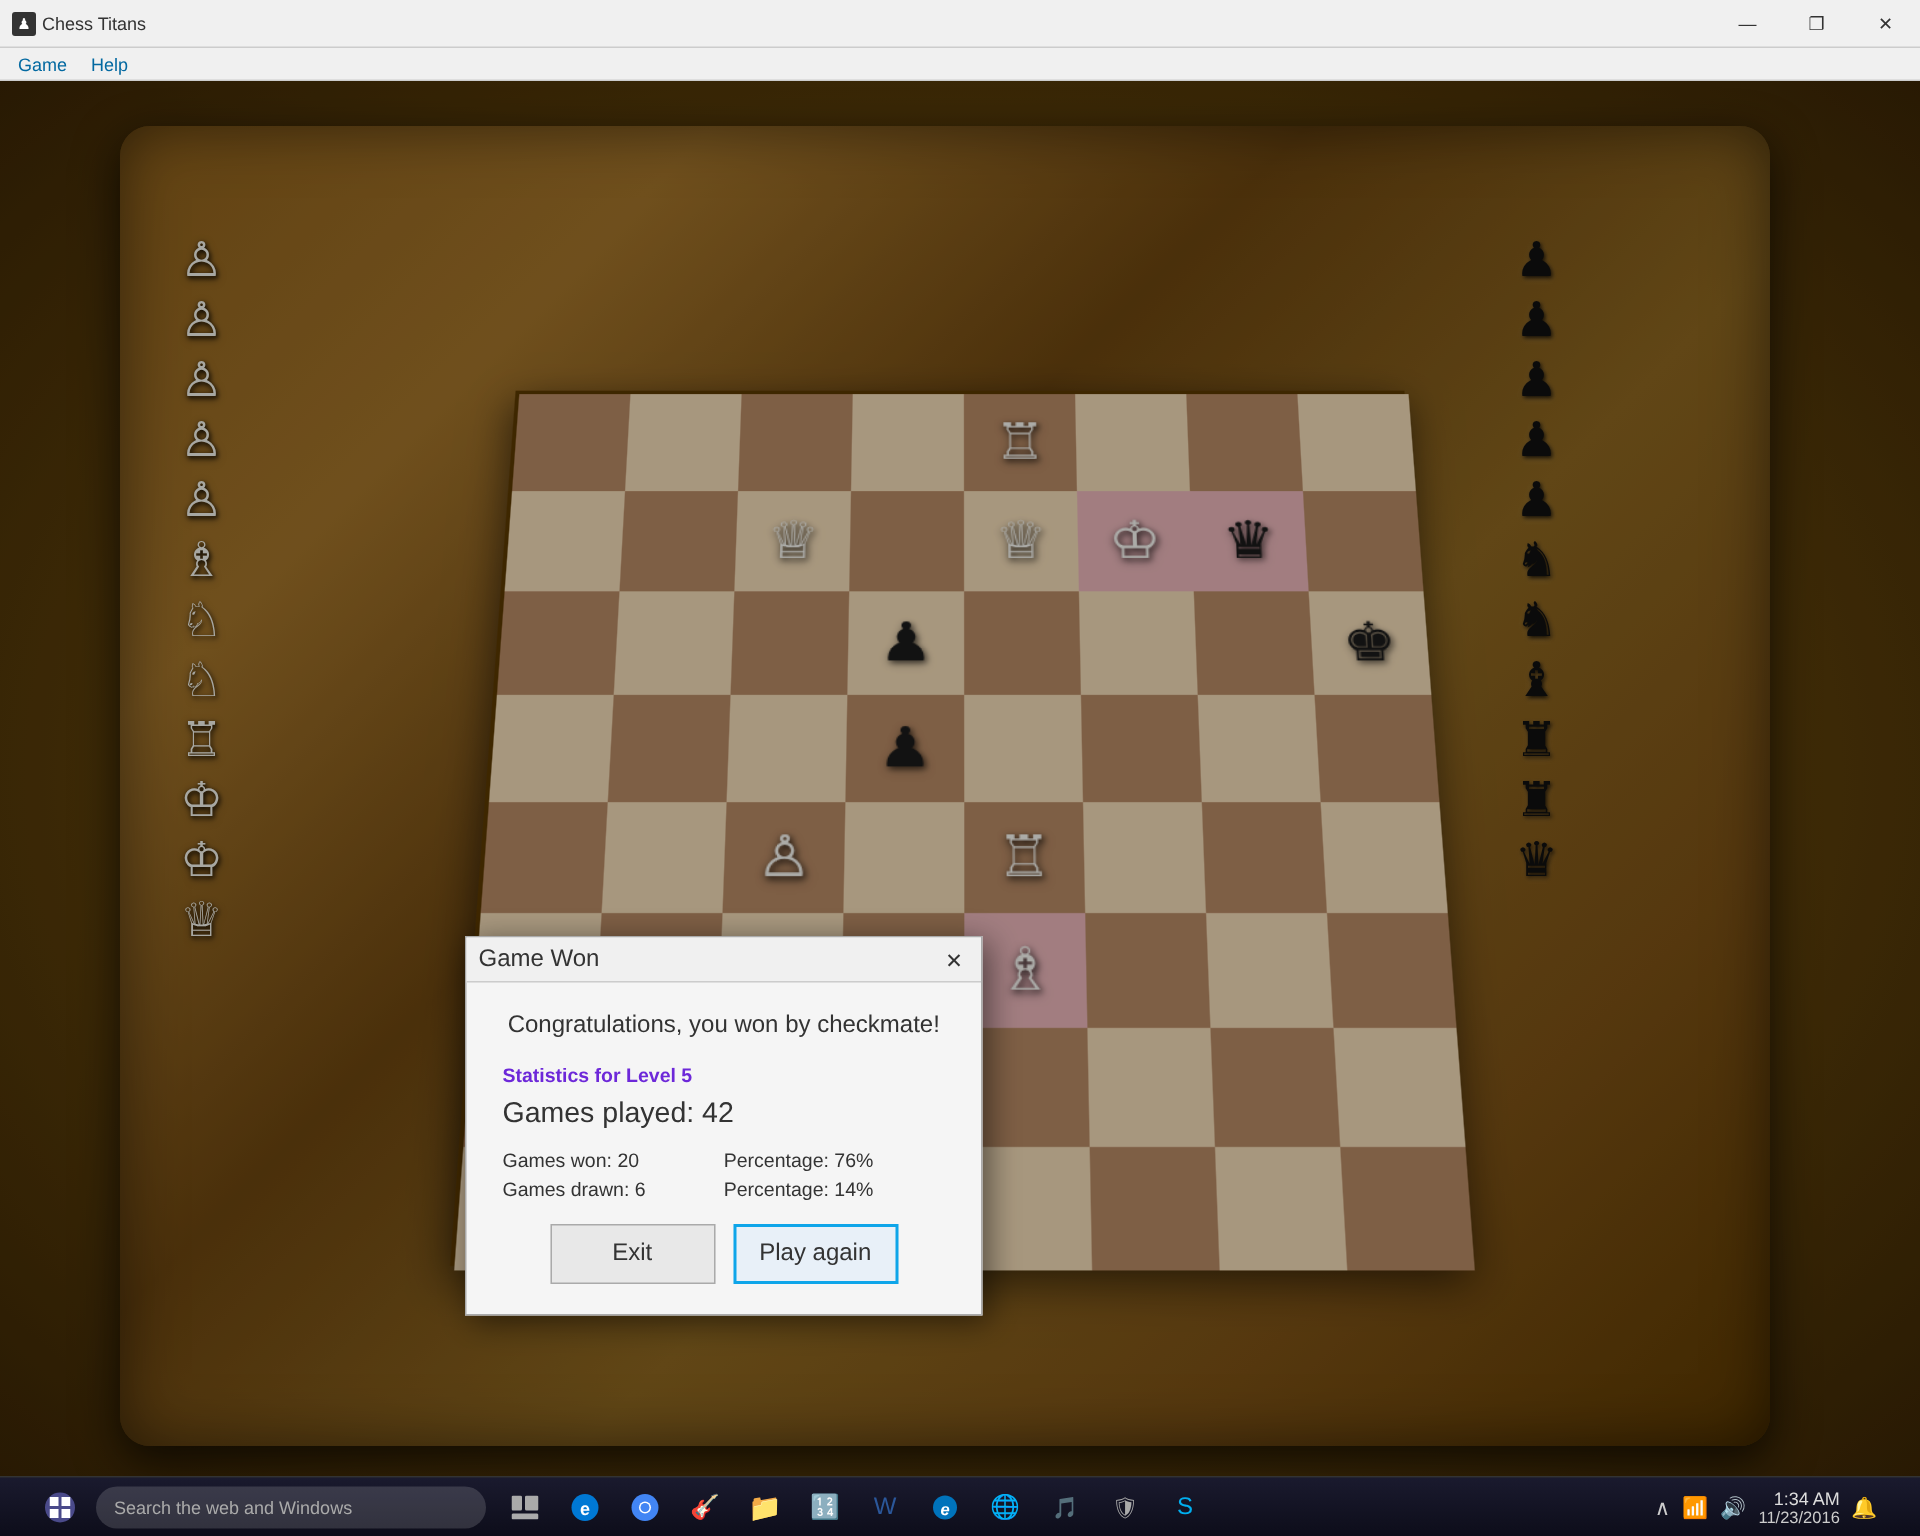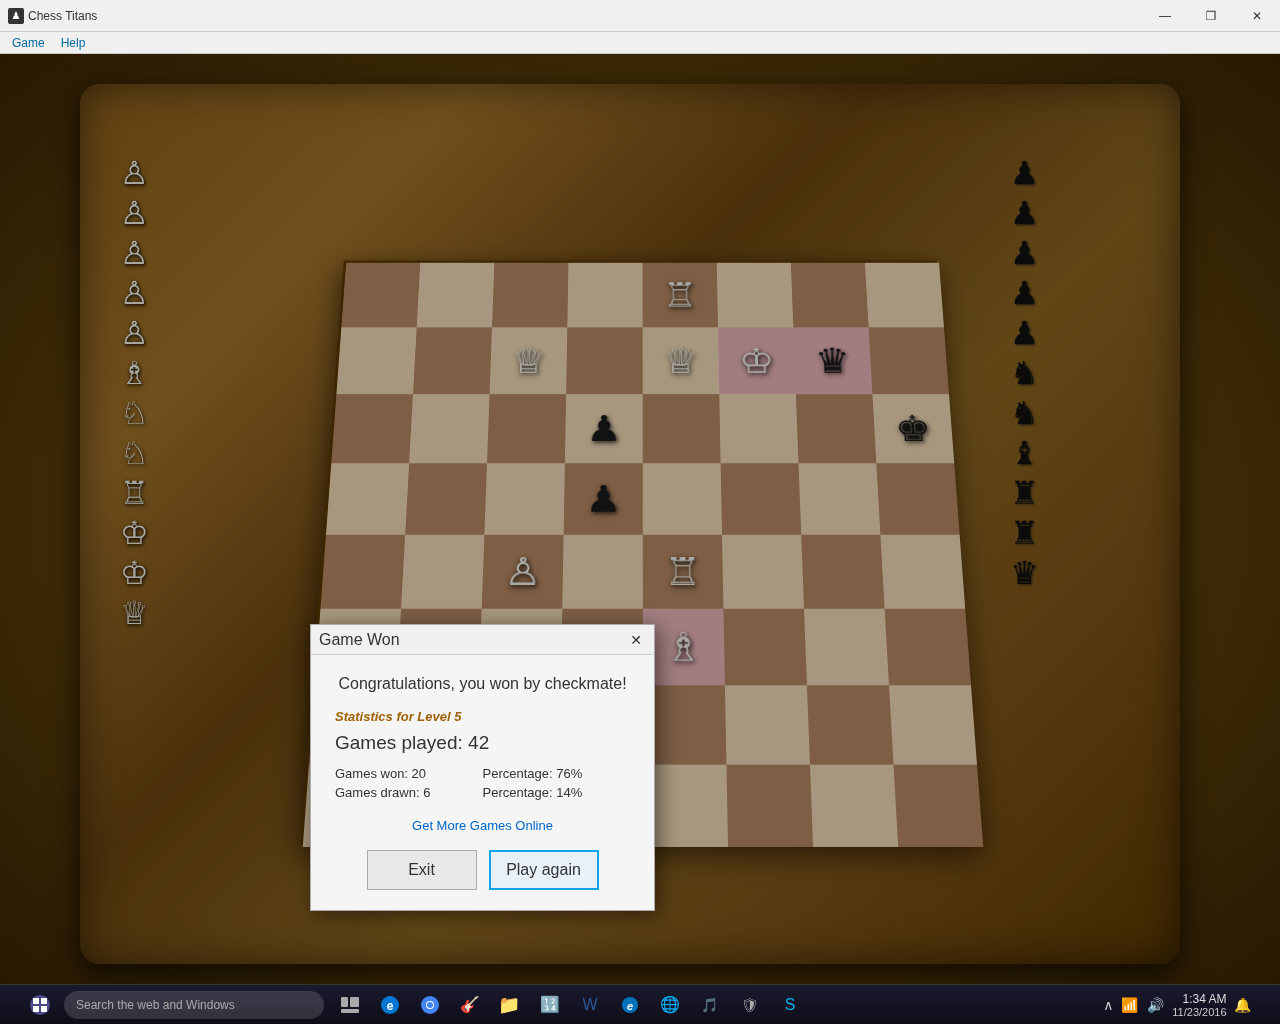"Statistics for Level 5" #dialog-stats-title { color: #a16207 -> #6d28d9; font-style: italic -> none }
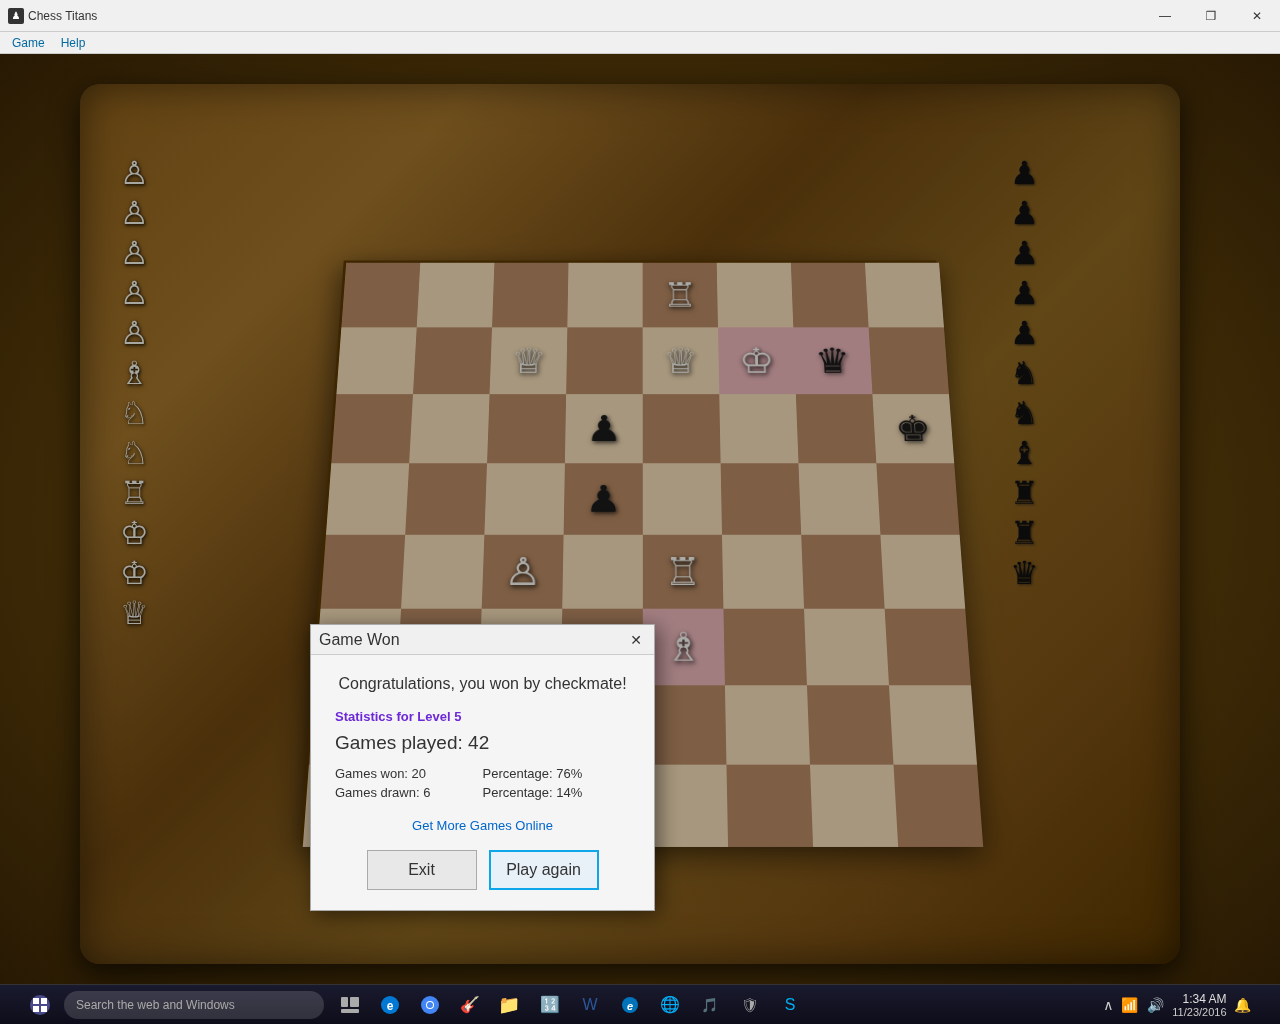"Get More Games Online" div { html: <div> <a>Get More Games Online</a> </div> -> none }
